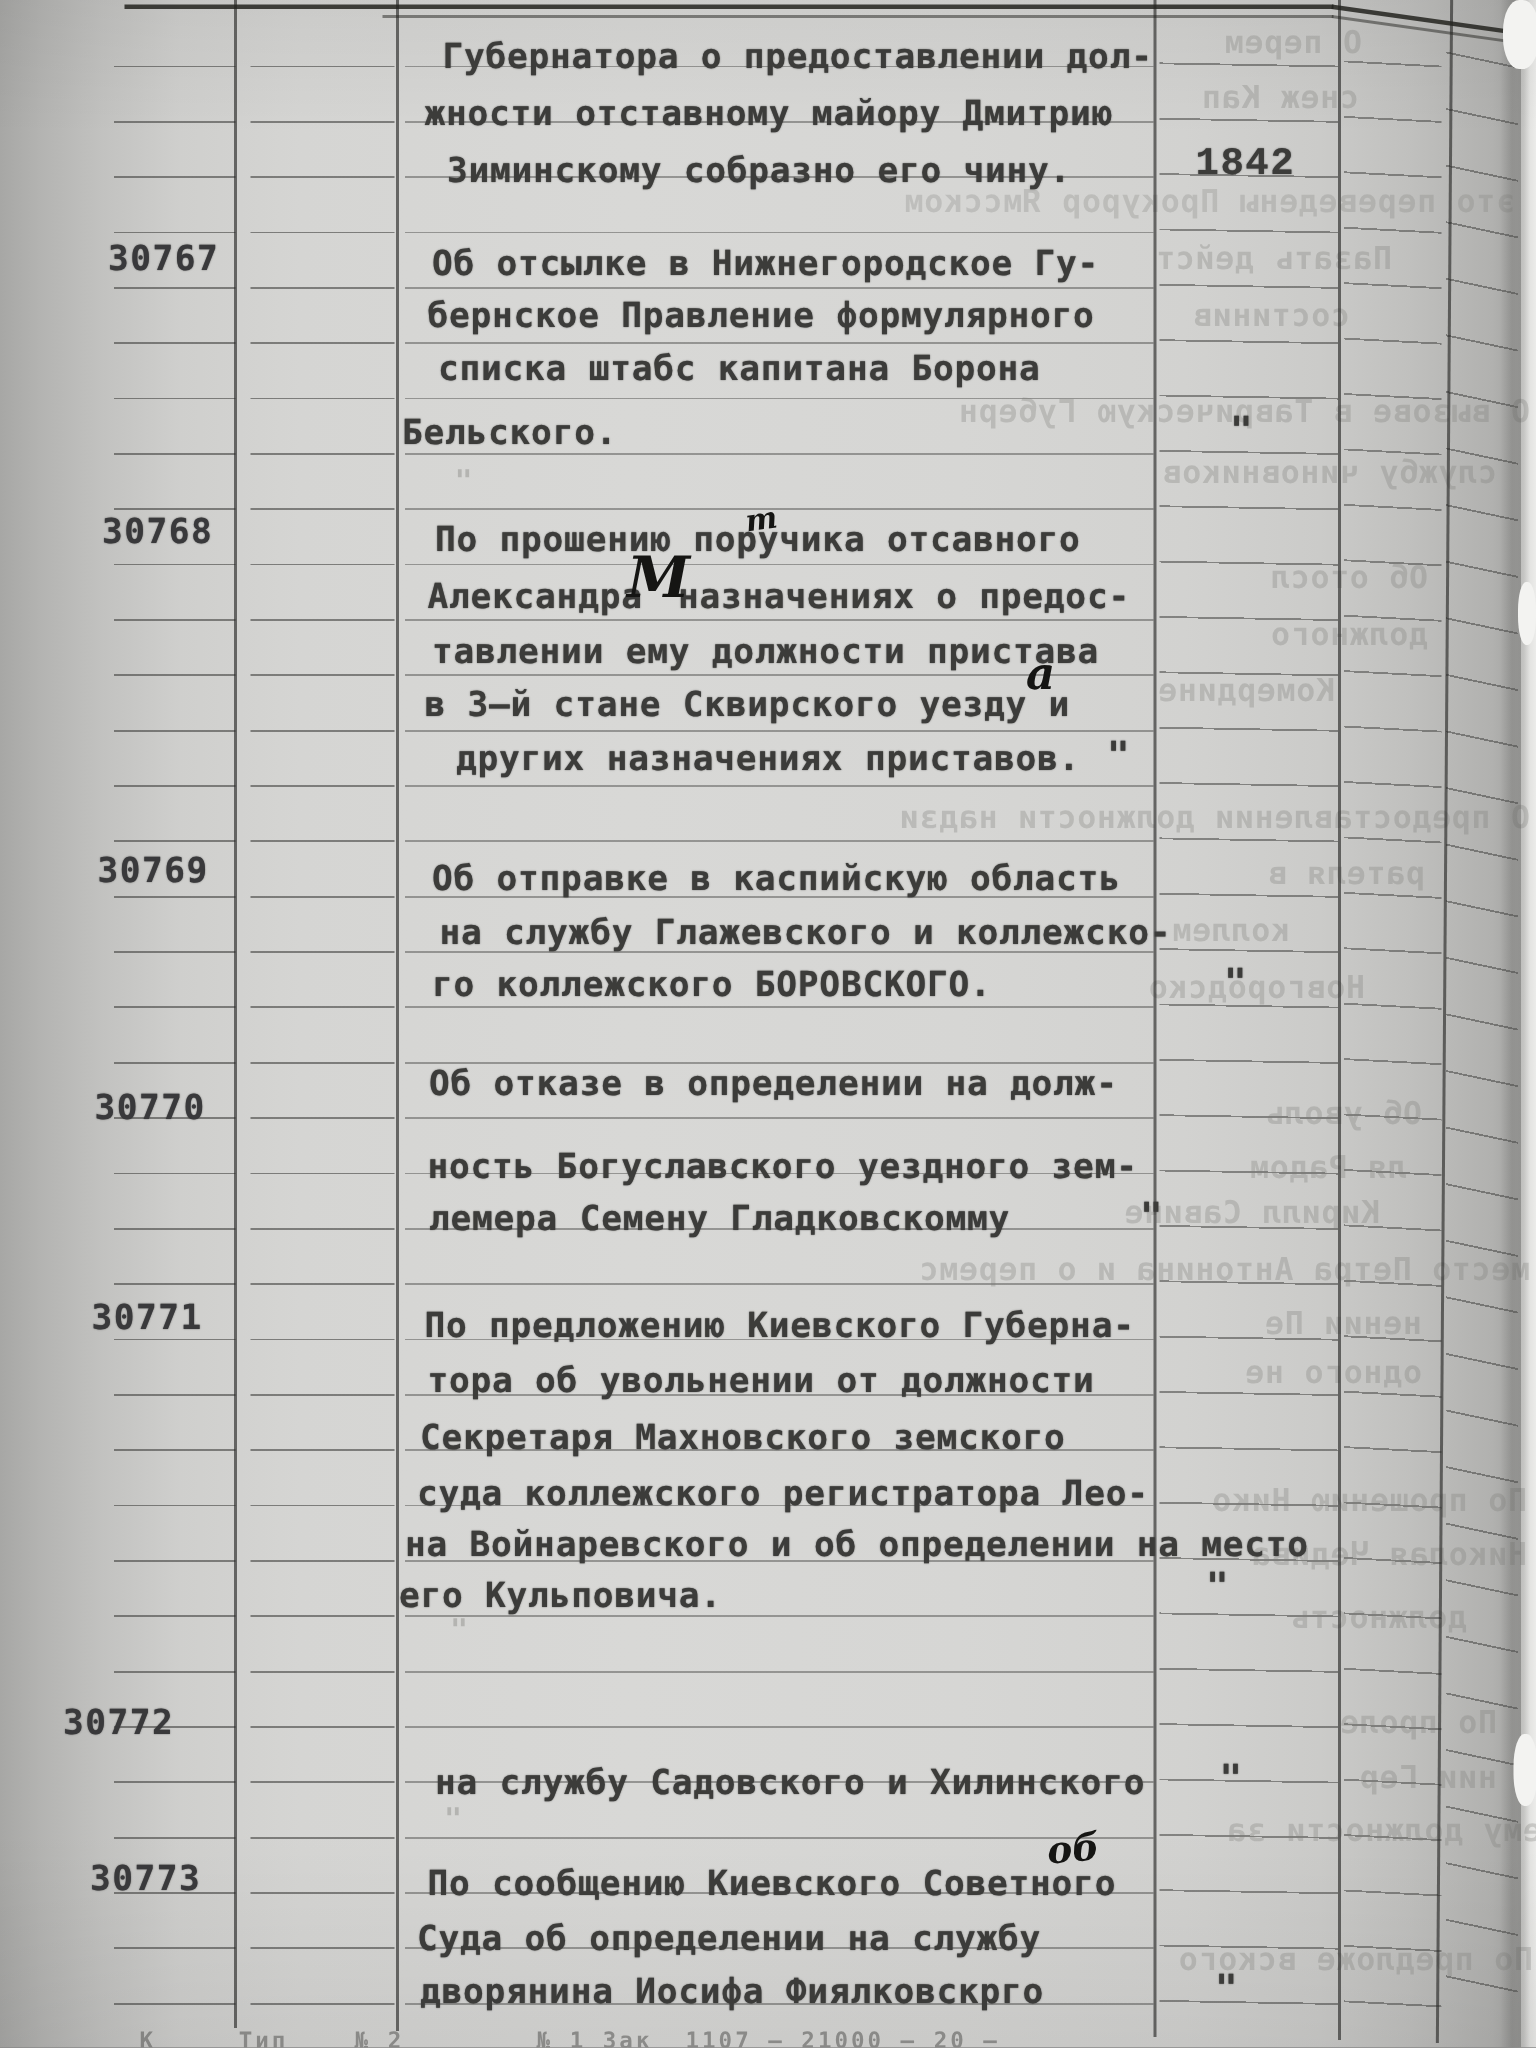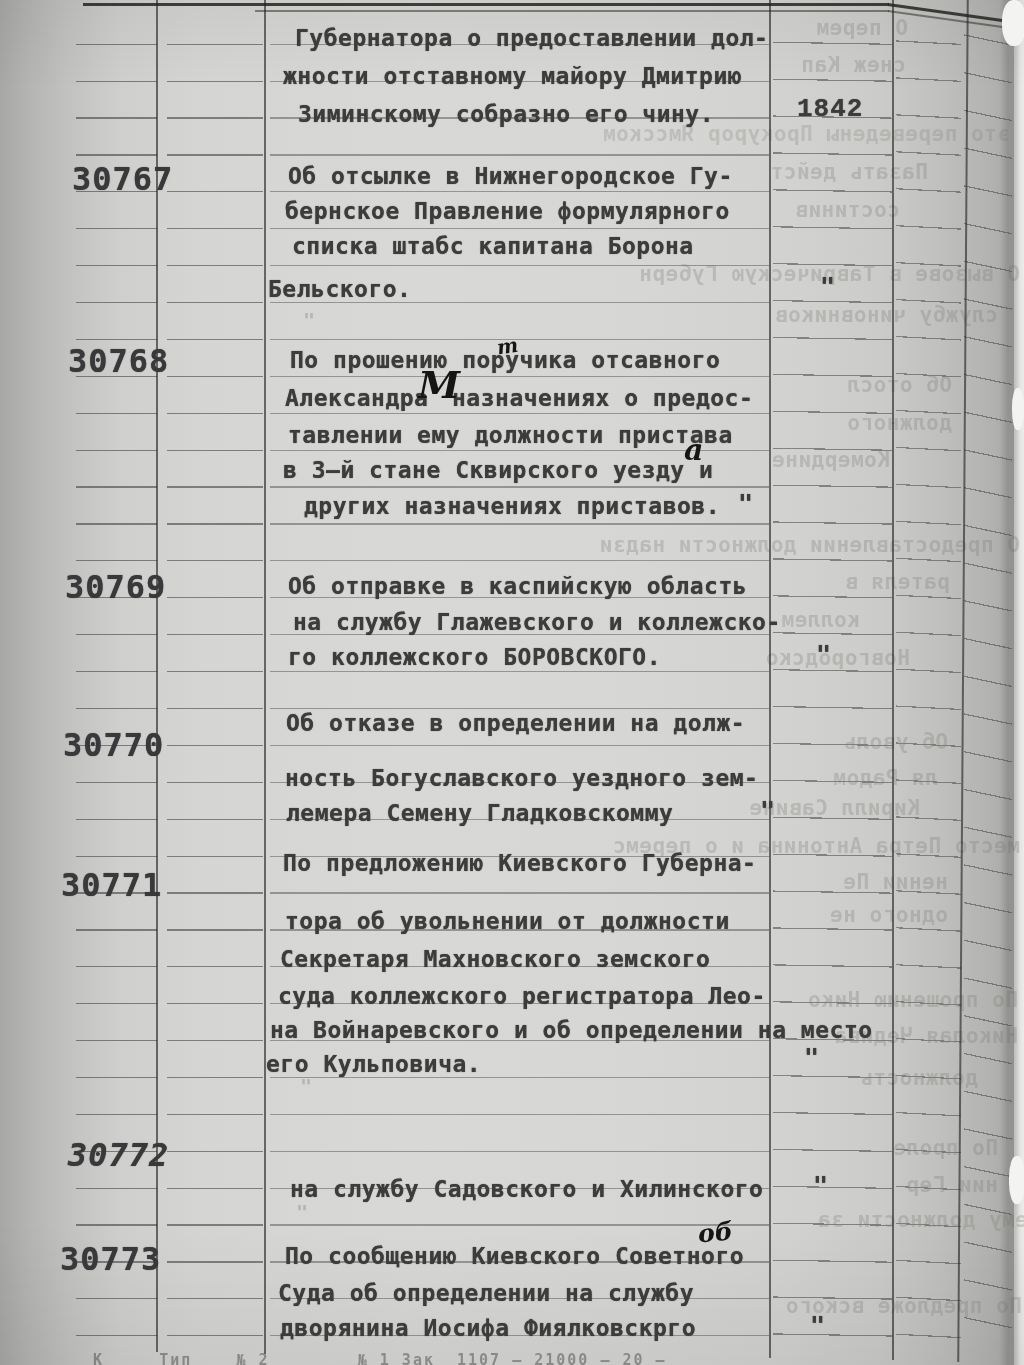"30767" .num { font-size: 32px -> 23px }
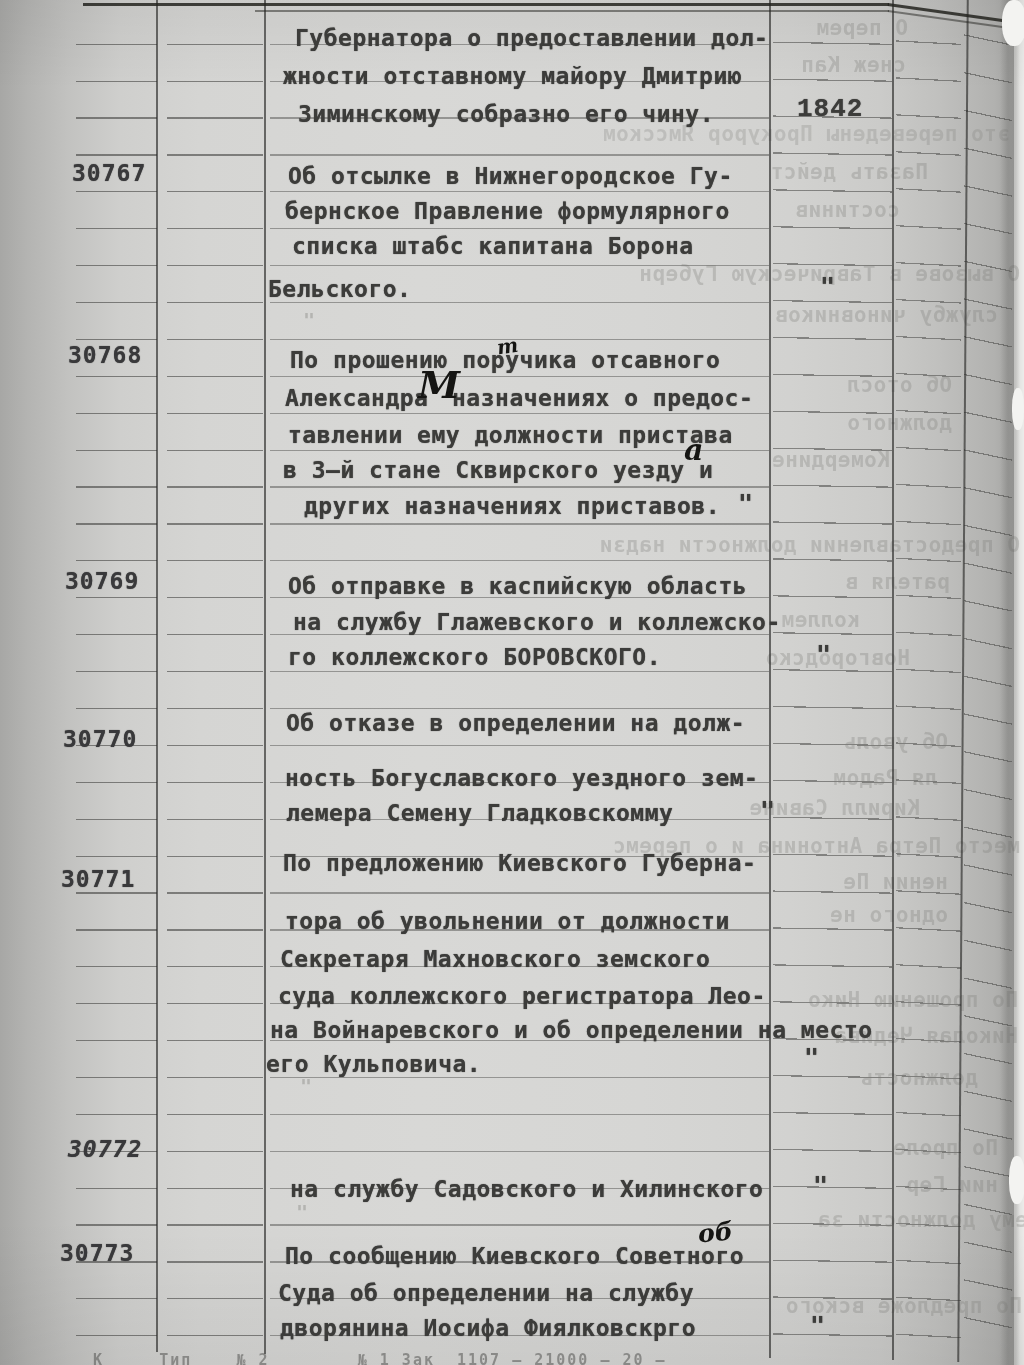"По предложению Киевского Губерна-" div.t { top: 850px -> 871px }
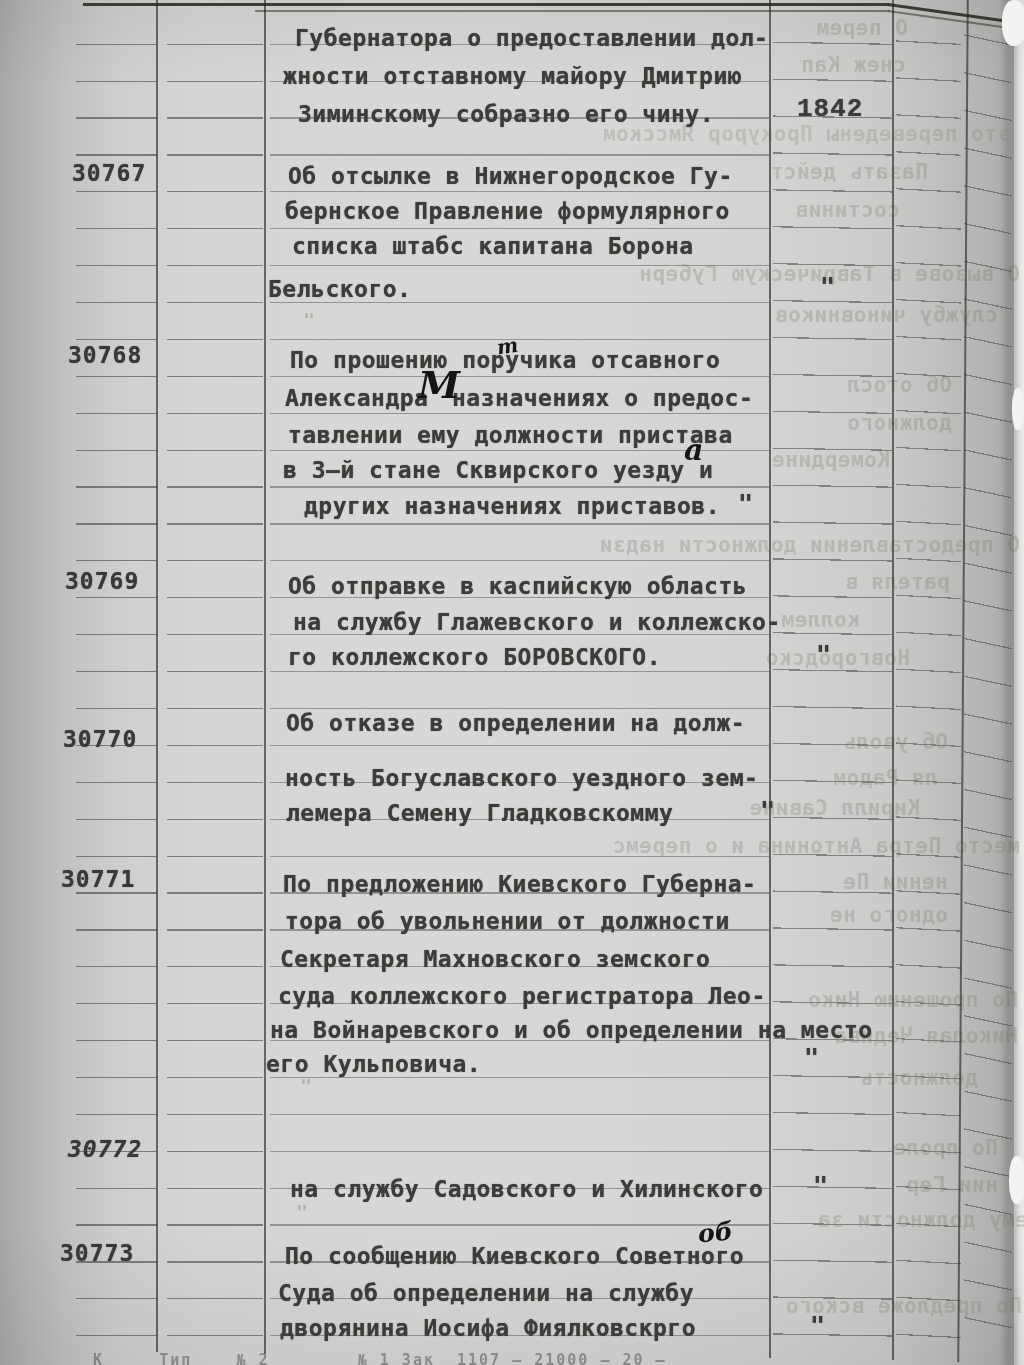"30772" div.t { font-style: italic -> none; left: 68px -> 42px }
